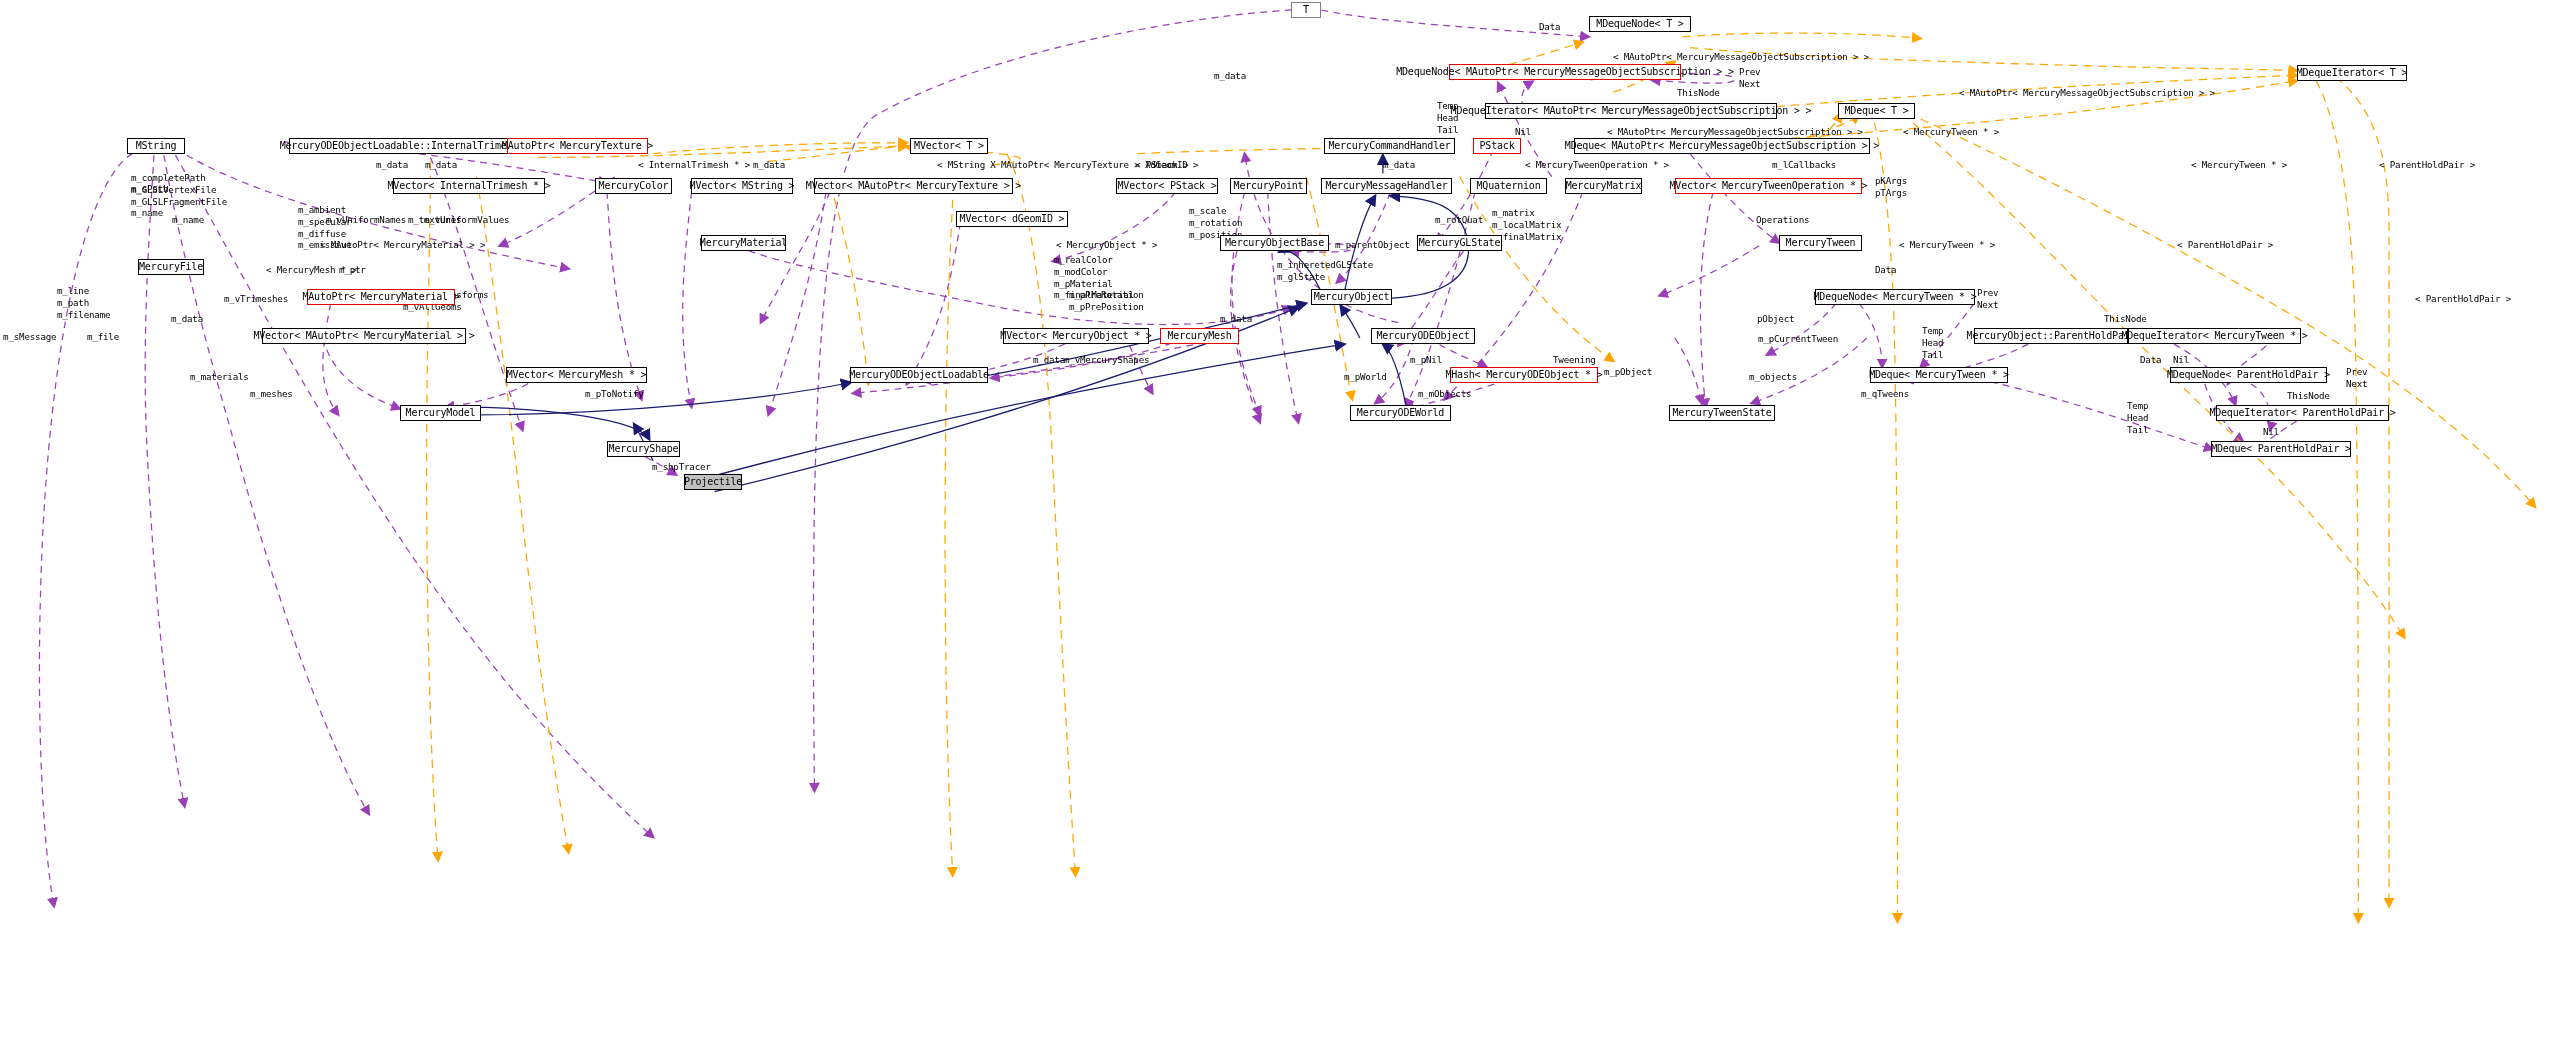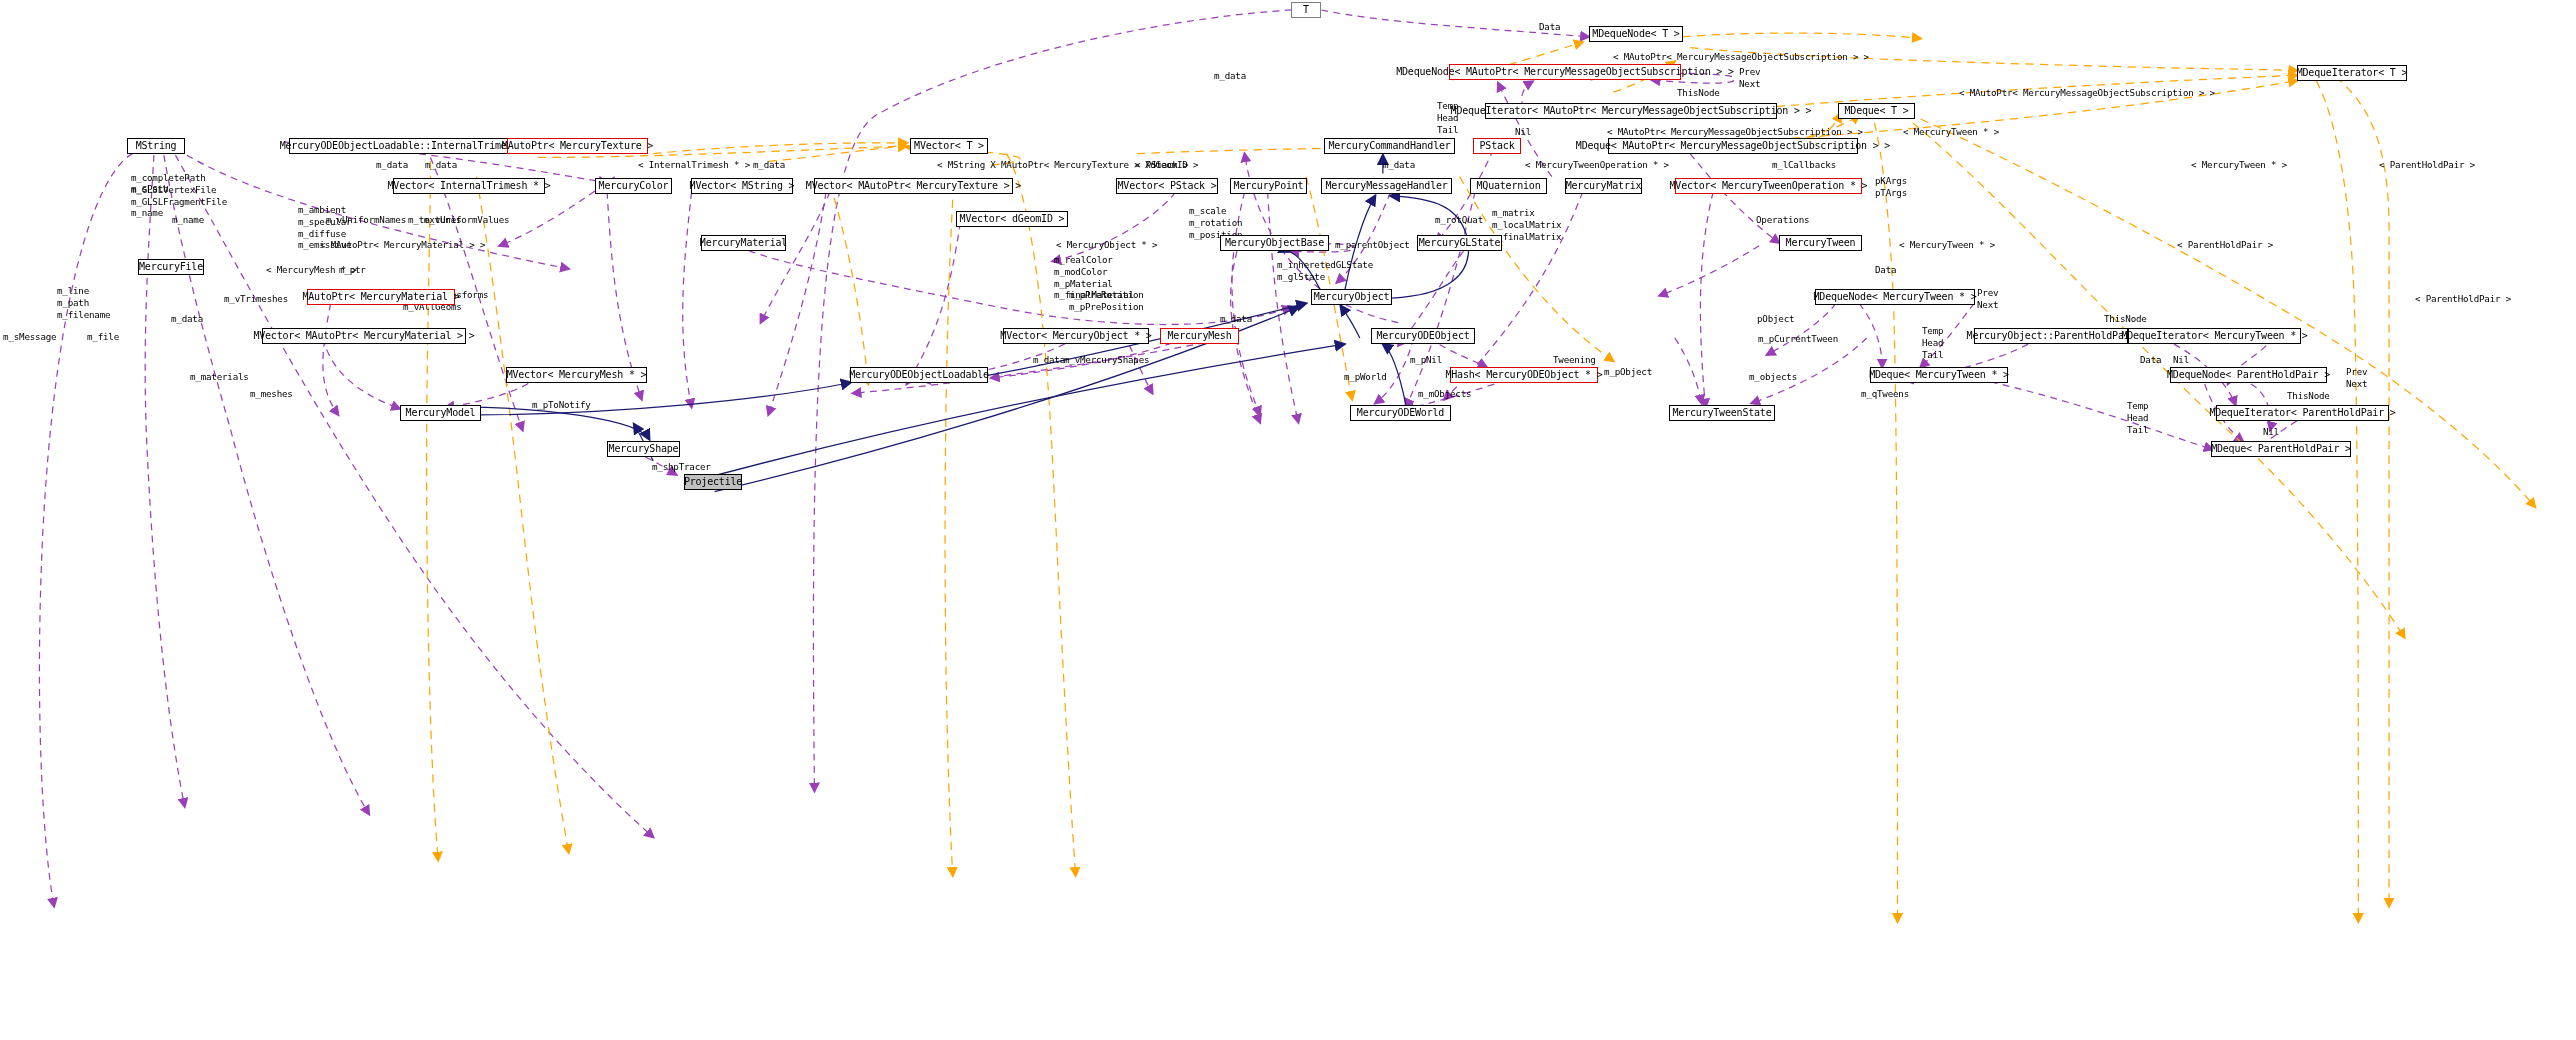"MDequeNode< T >" div.node { top: 26px -> 16px; width: 94px -> 102px }
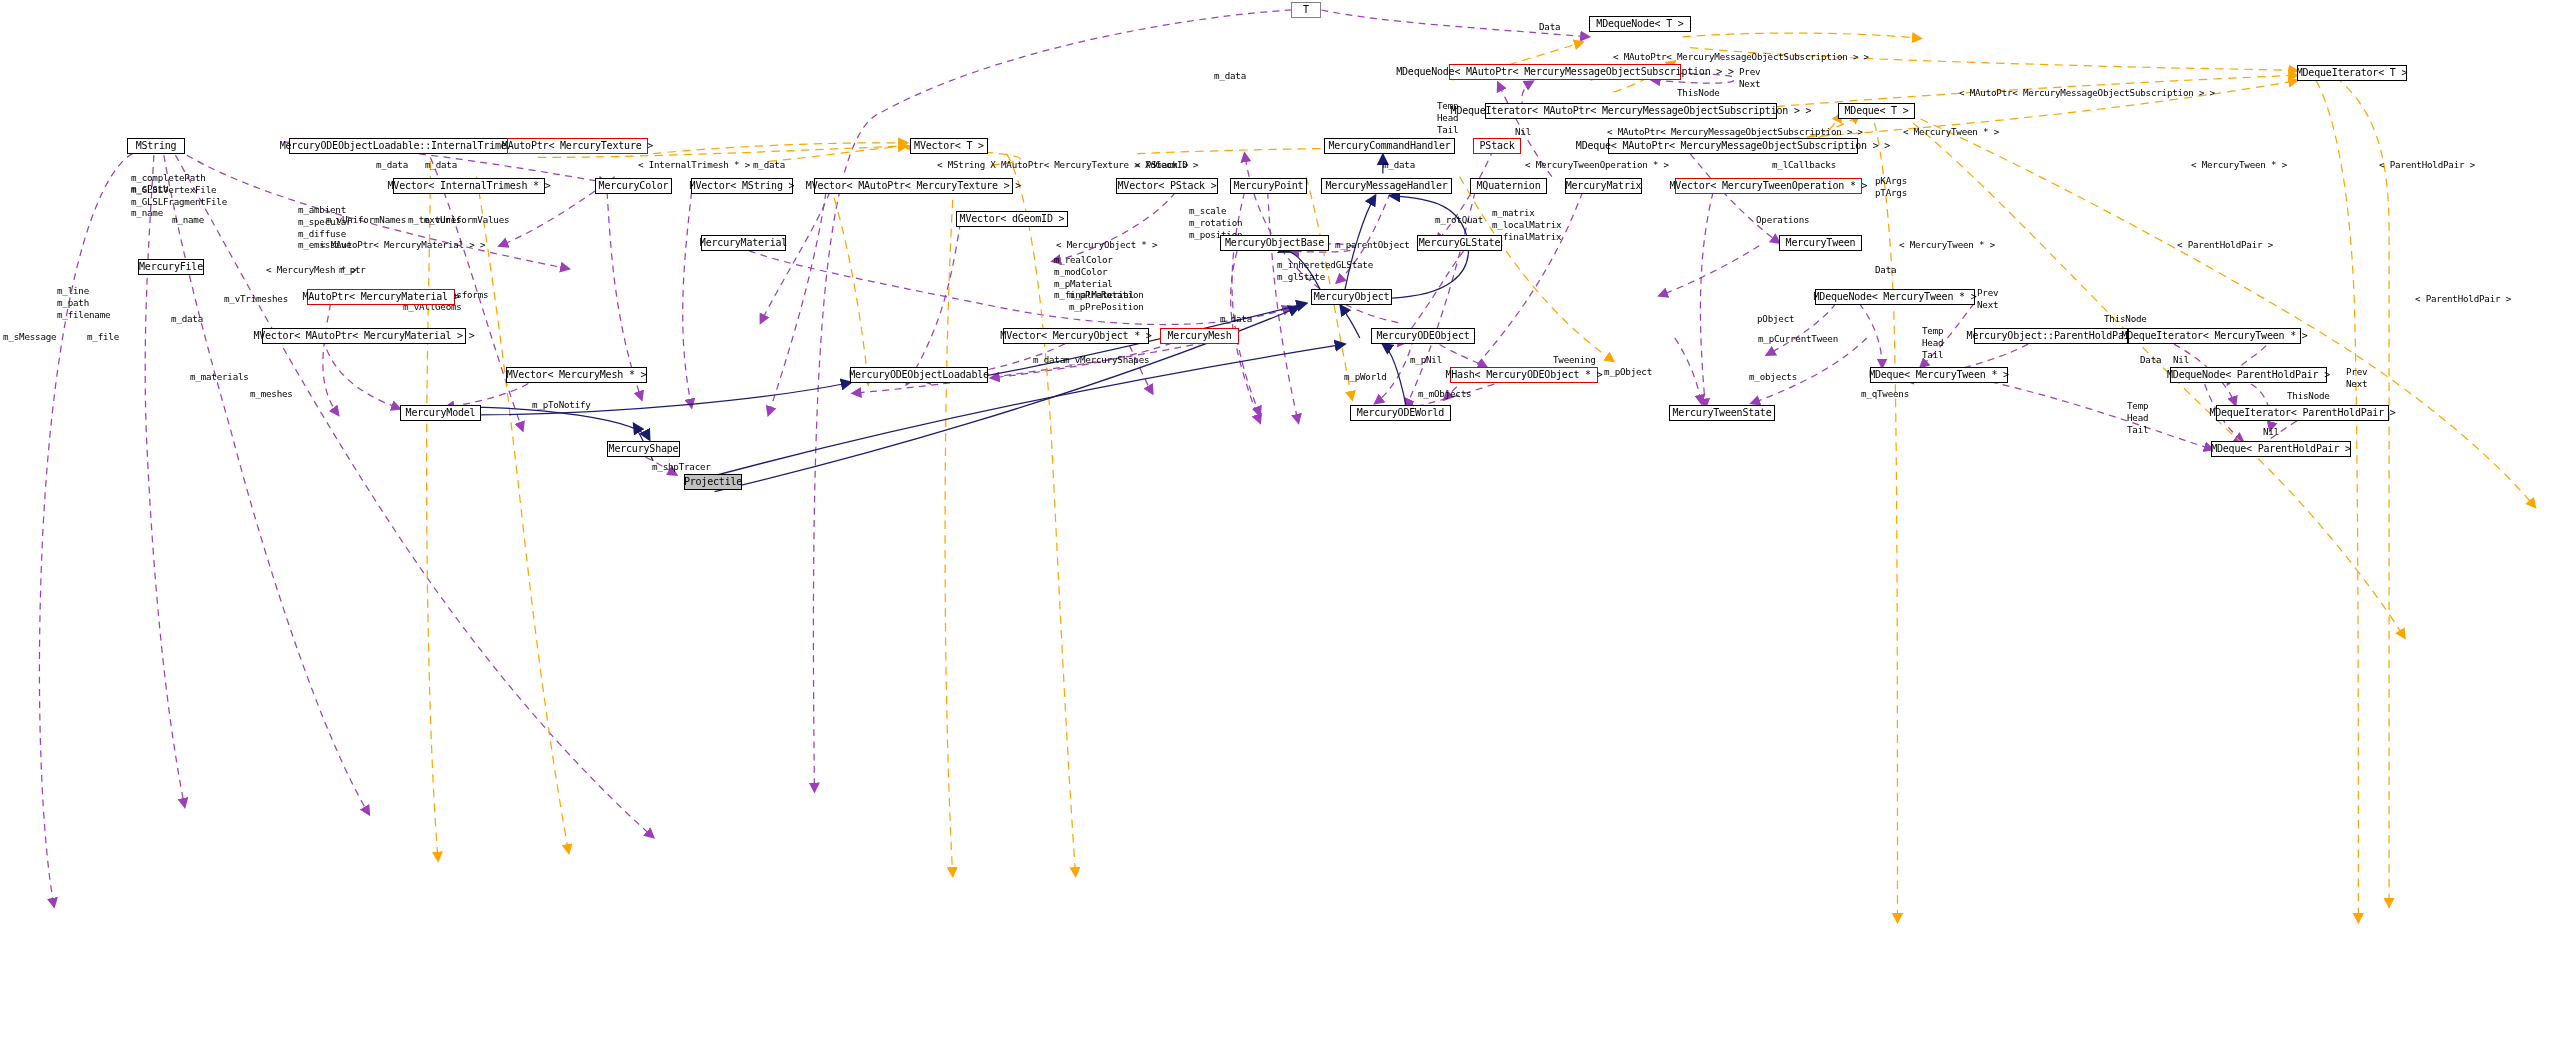"MDeque< MAutoPtr<" div.node { left: 1608px -> 1574px; width: 250px -> 296px }
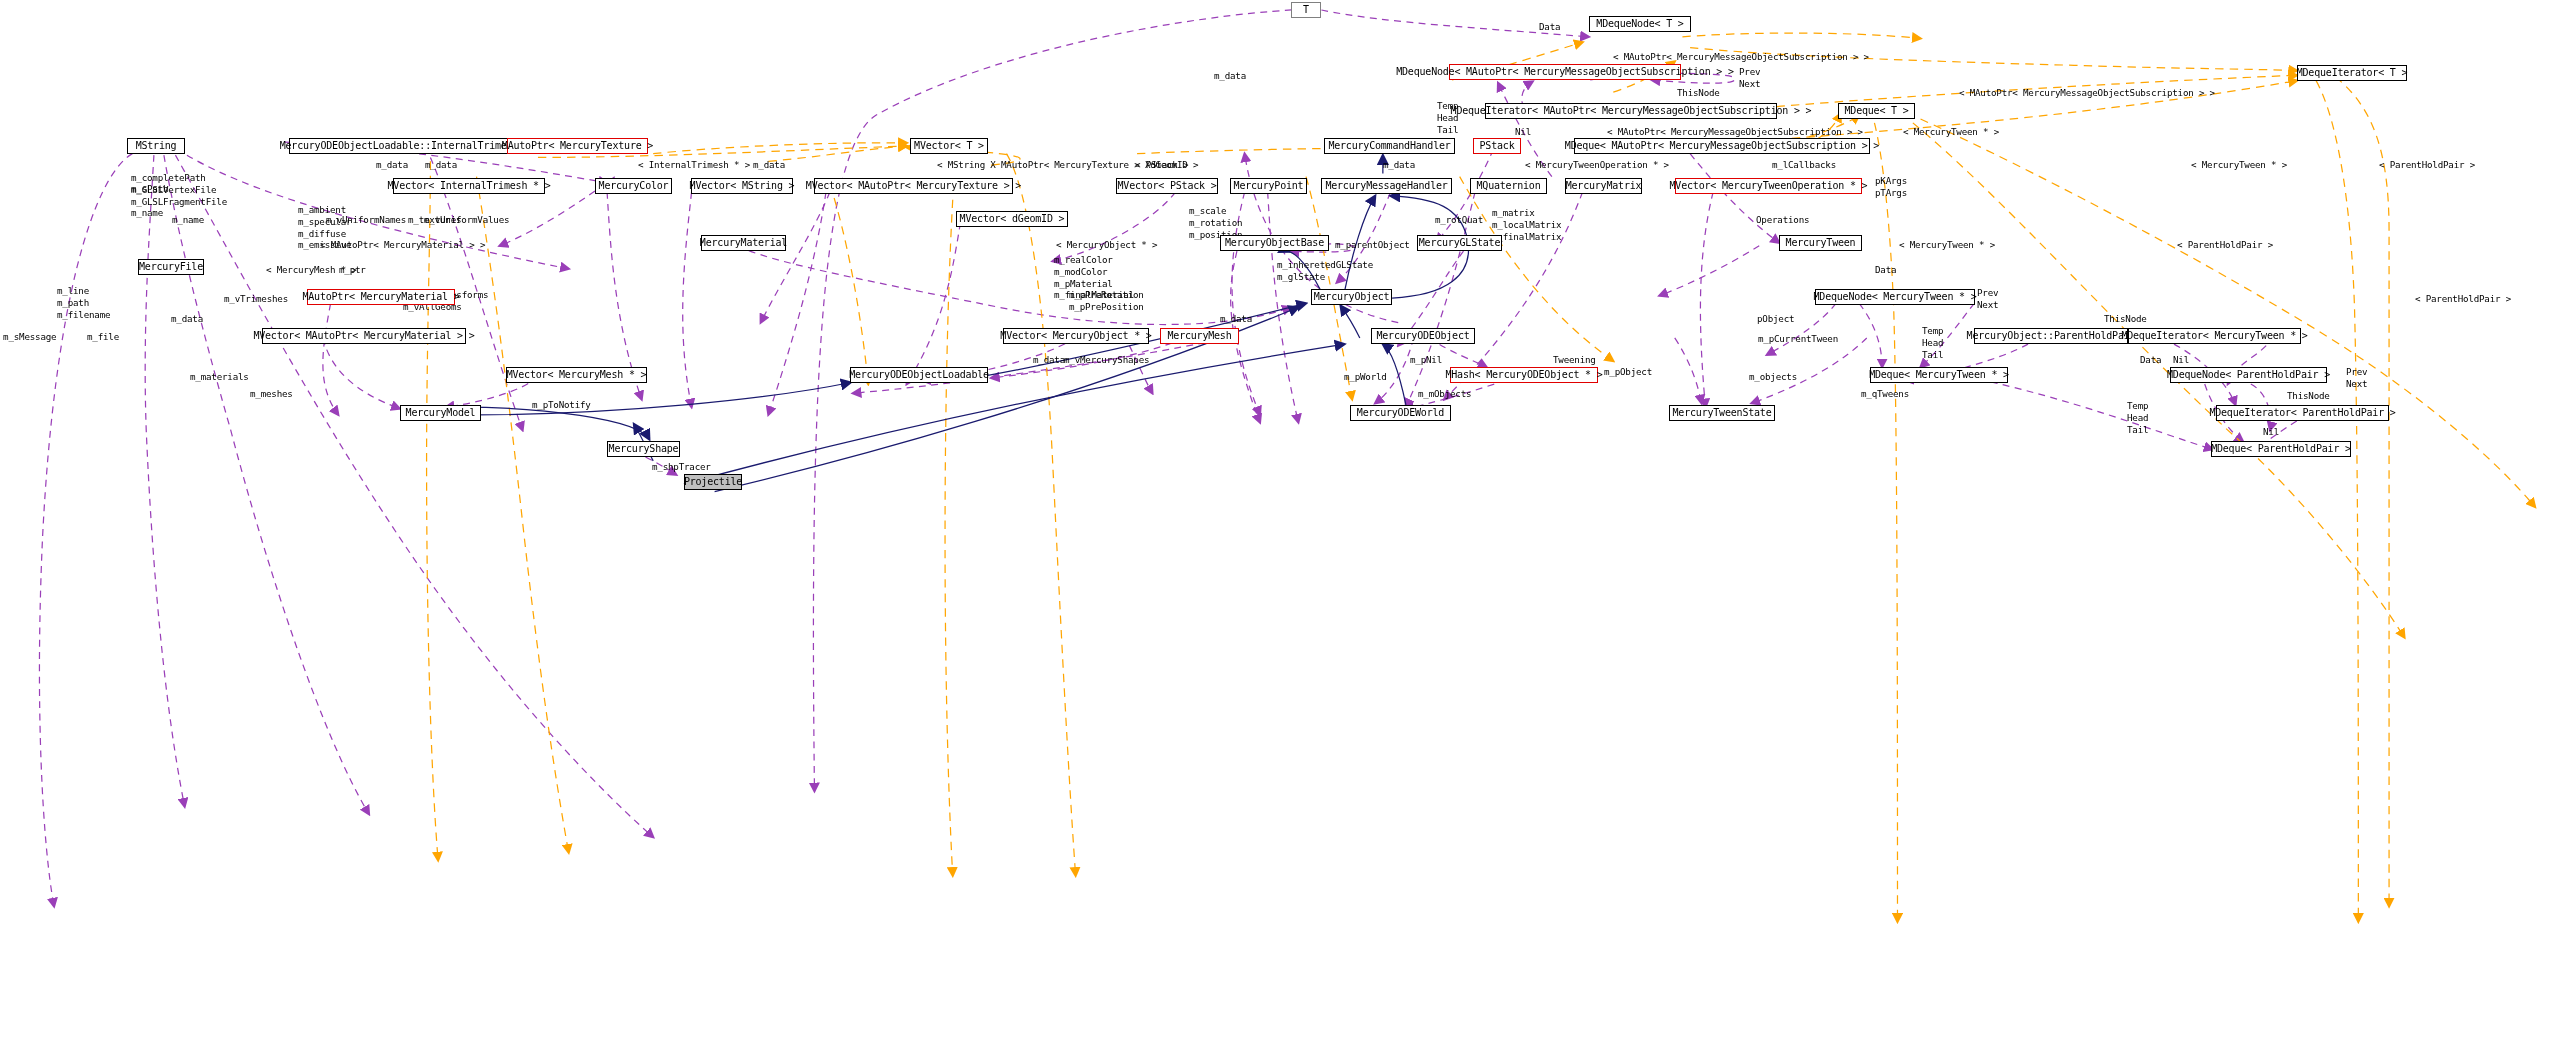"m_pToNotify" div.elabel { left: 532px -> 585px; margin-top: 11px -> none }
